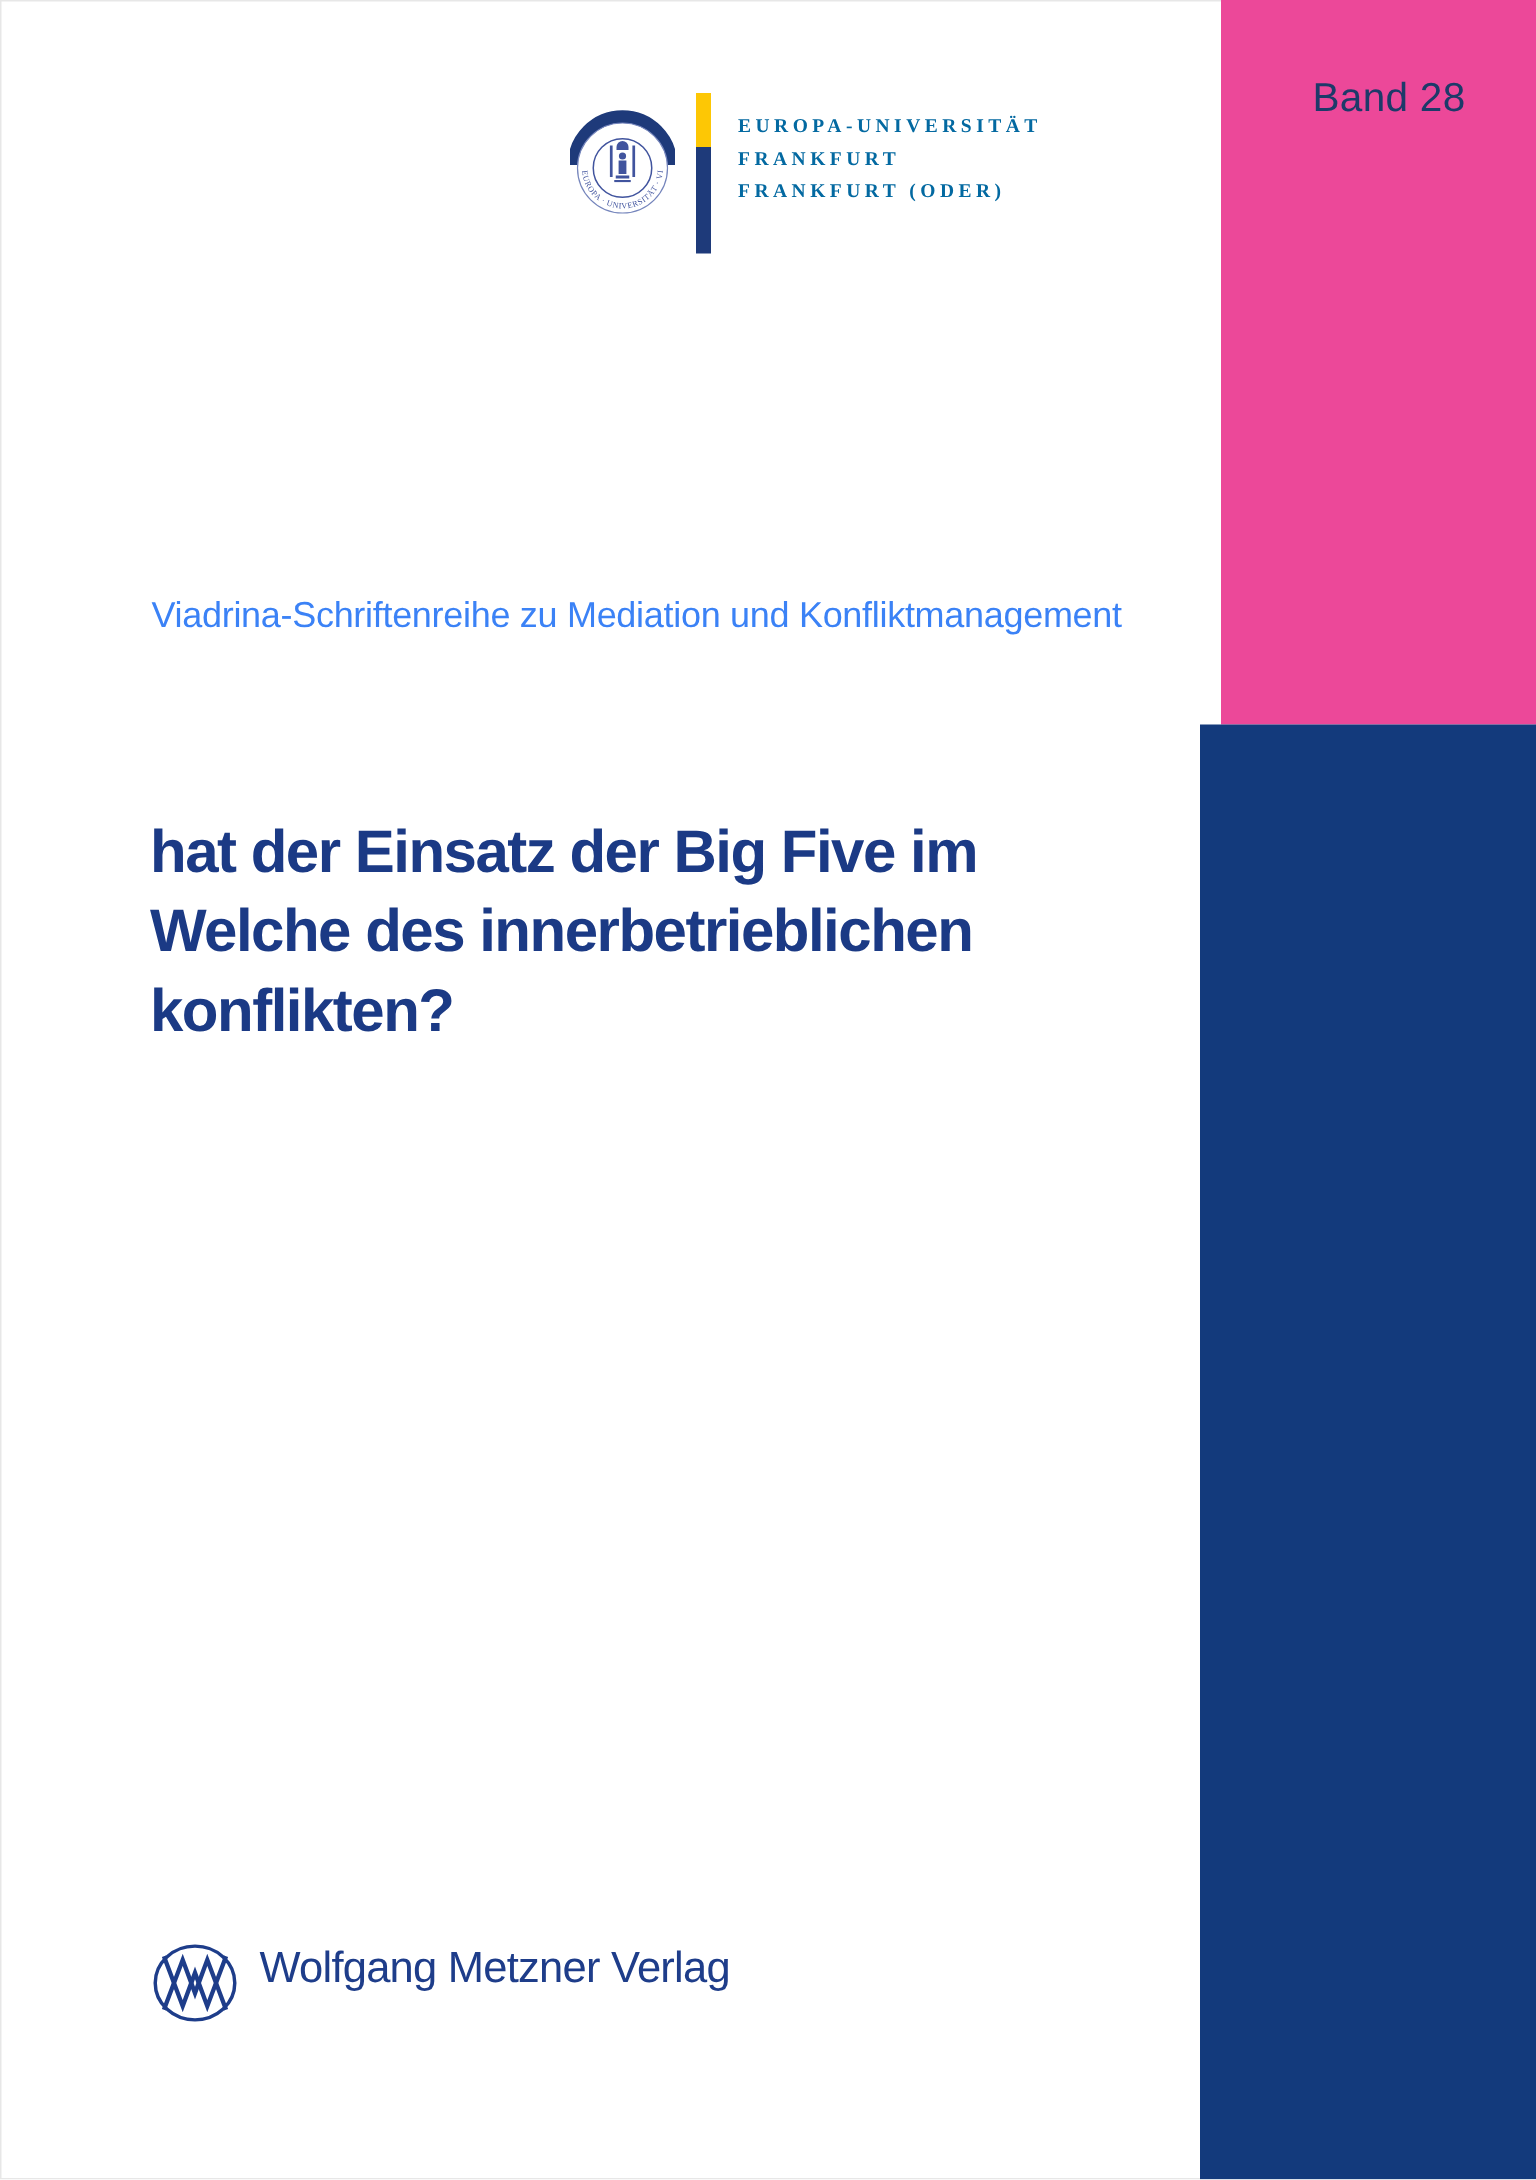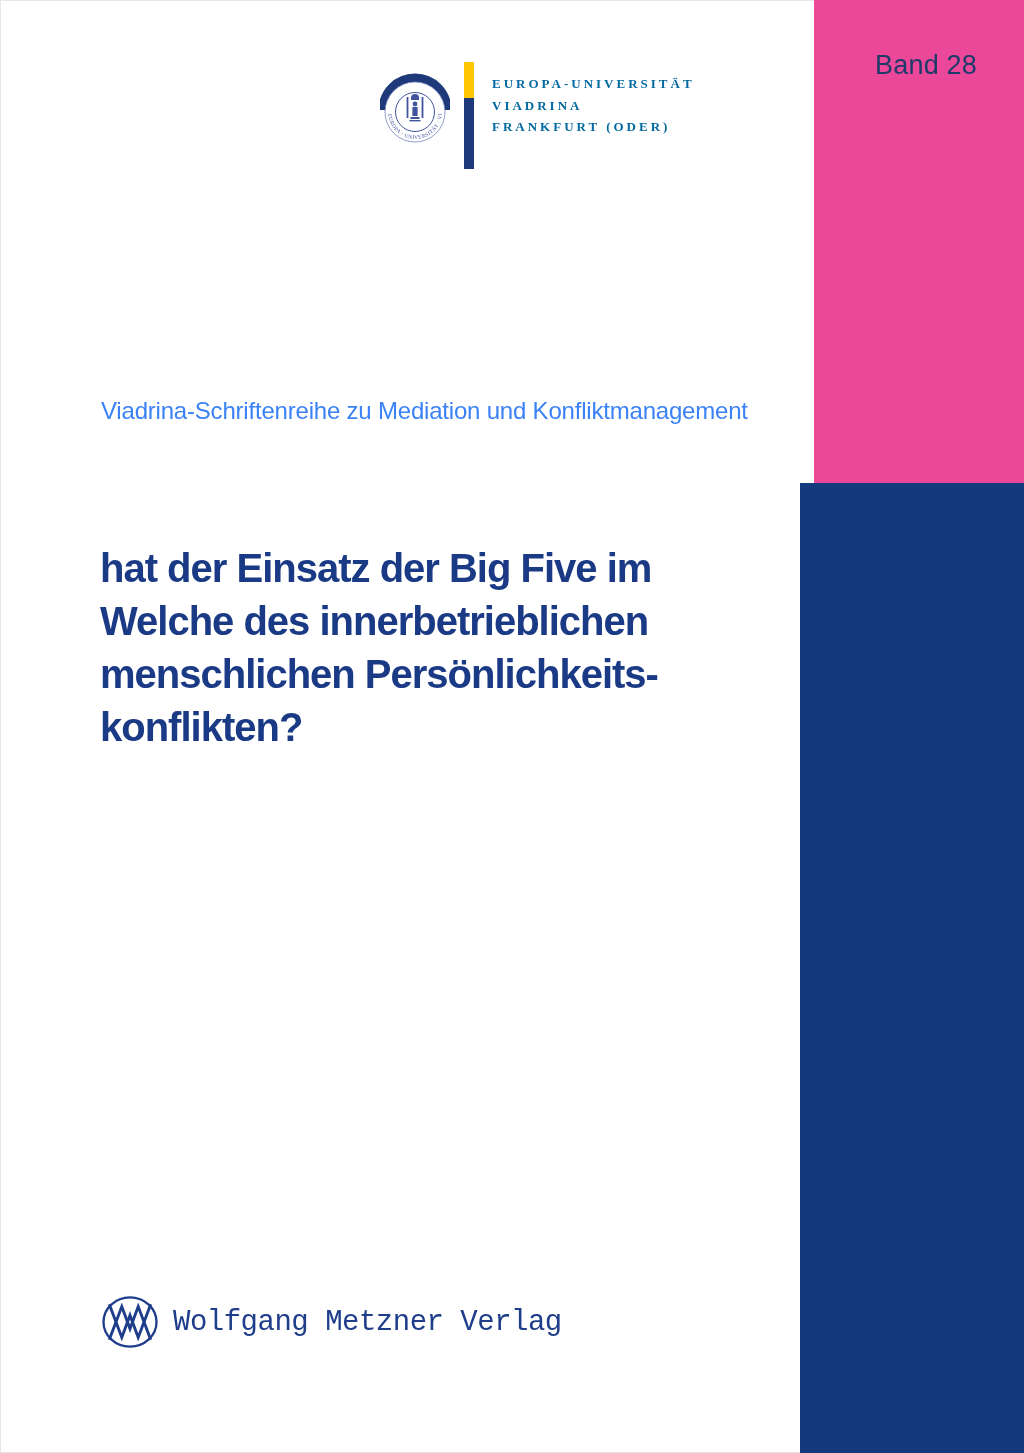"VIADRINA" div { text: VIADRINA -> FRANKFURT }
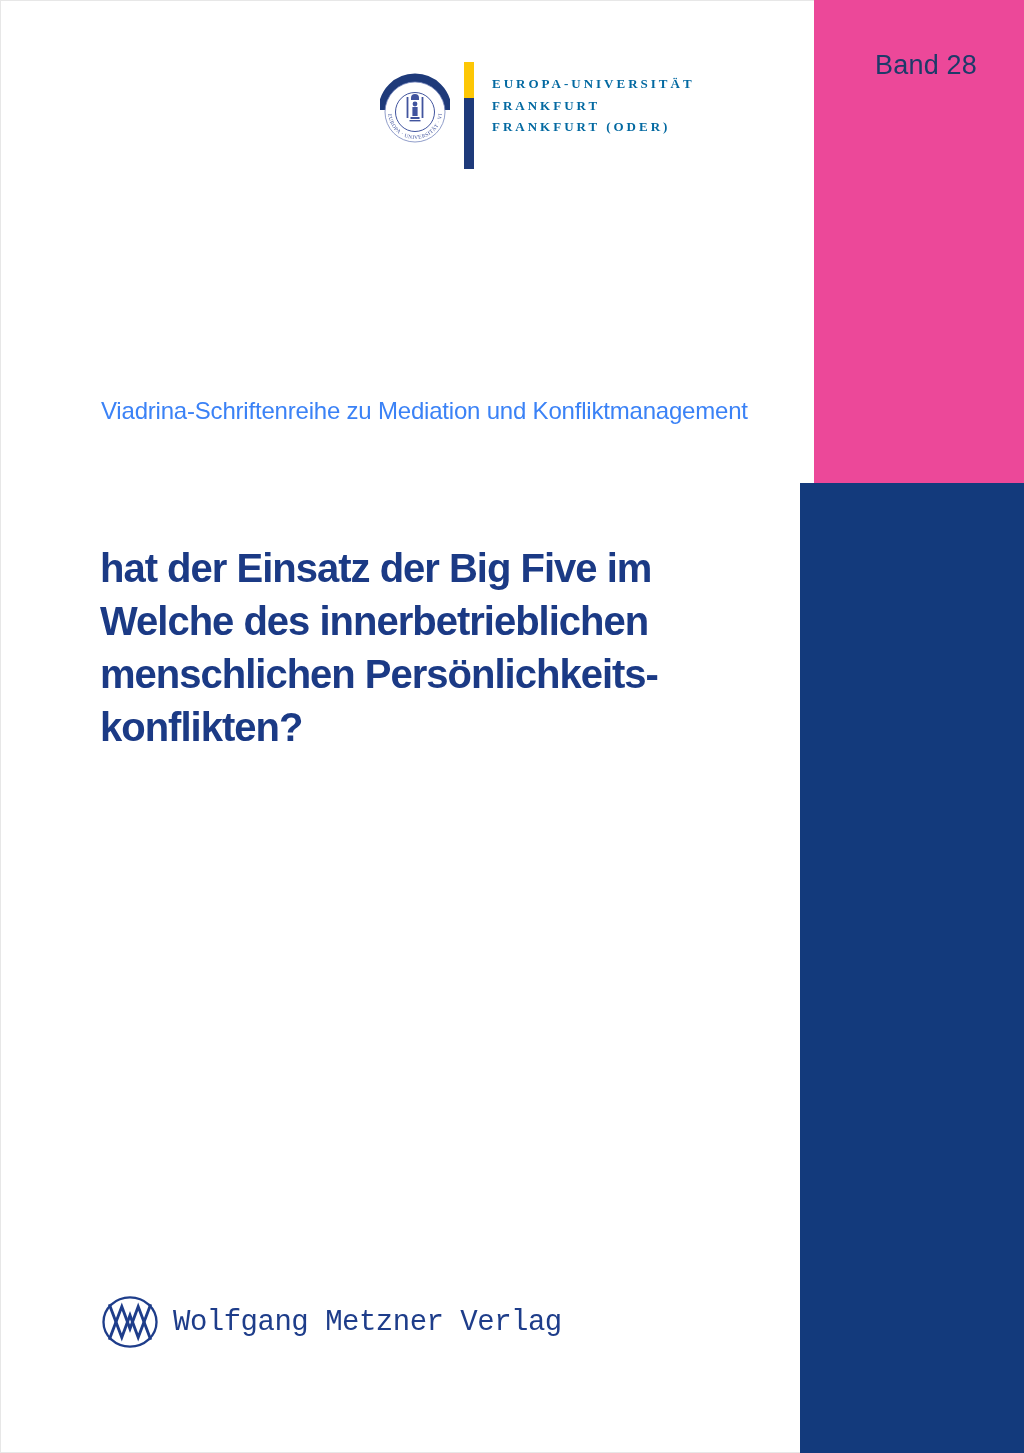"menschlichen Persönlichkeits-" div { html: <div>menschlichen Persönlichkeits-</div> -> none }
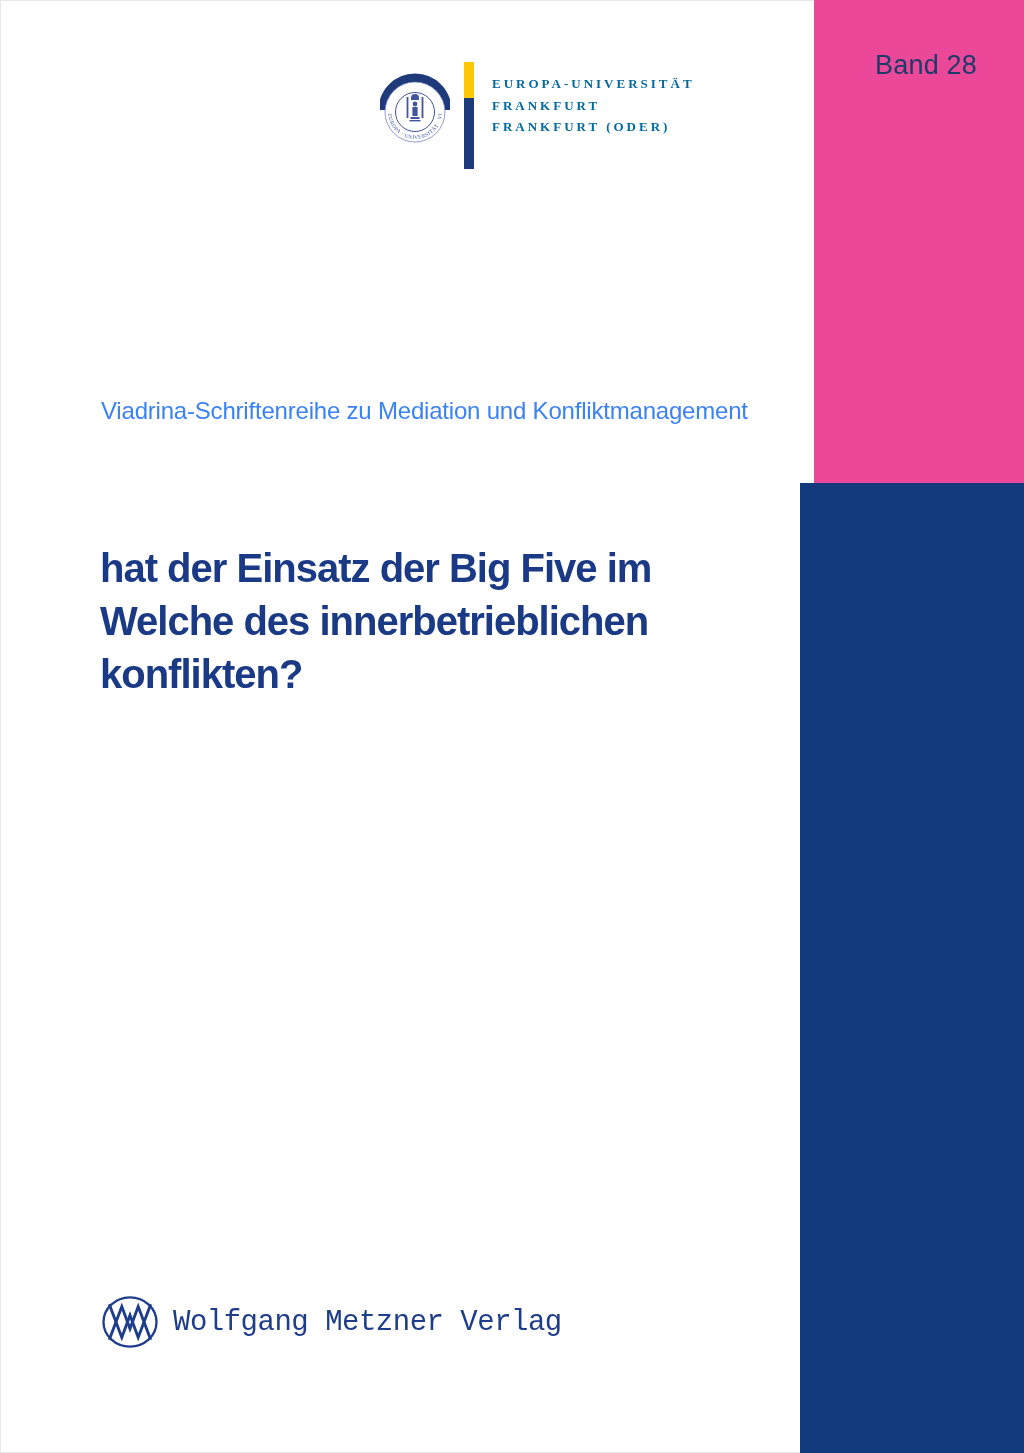"Wolfgang Metzner Verlag" .publisher { align-items: center -> flex-start; font-family: Liberation Mono, monospace -> none }
